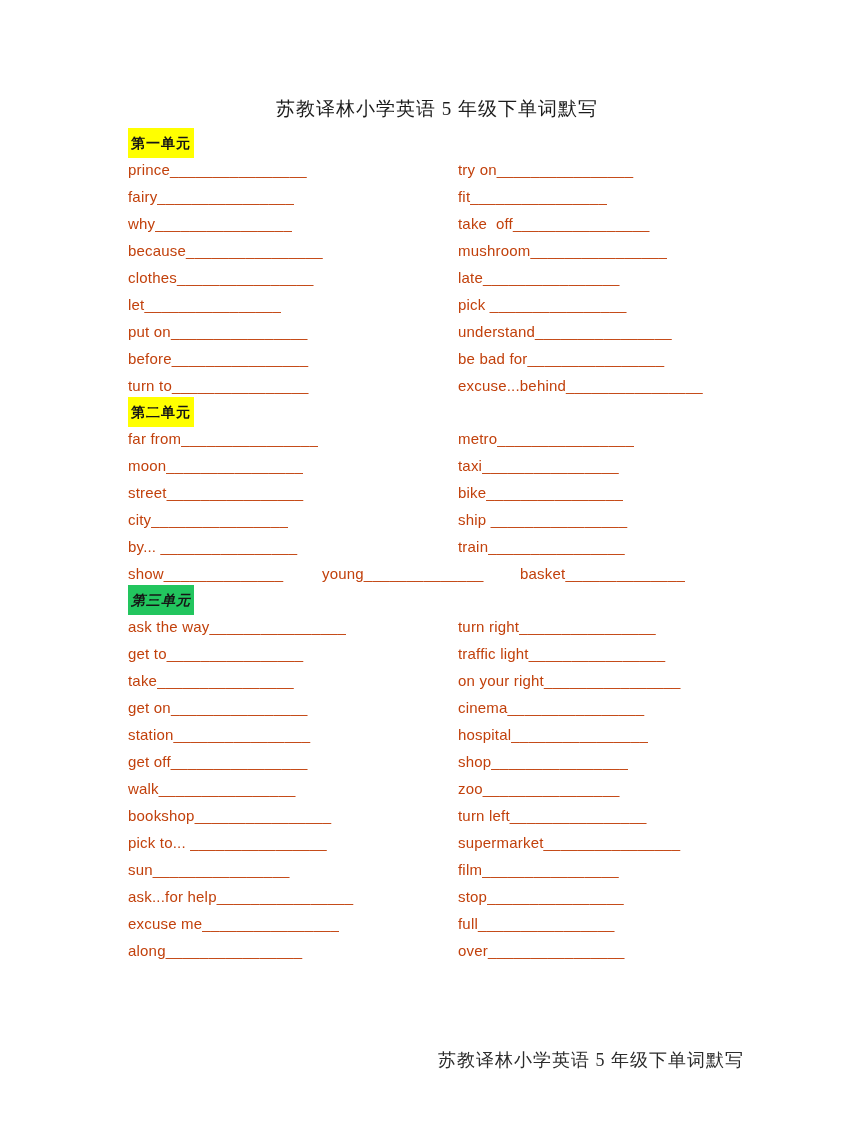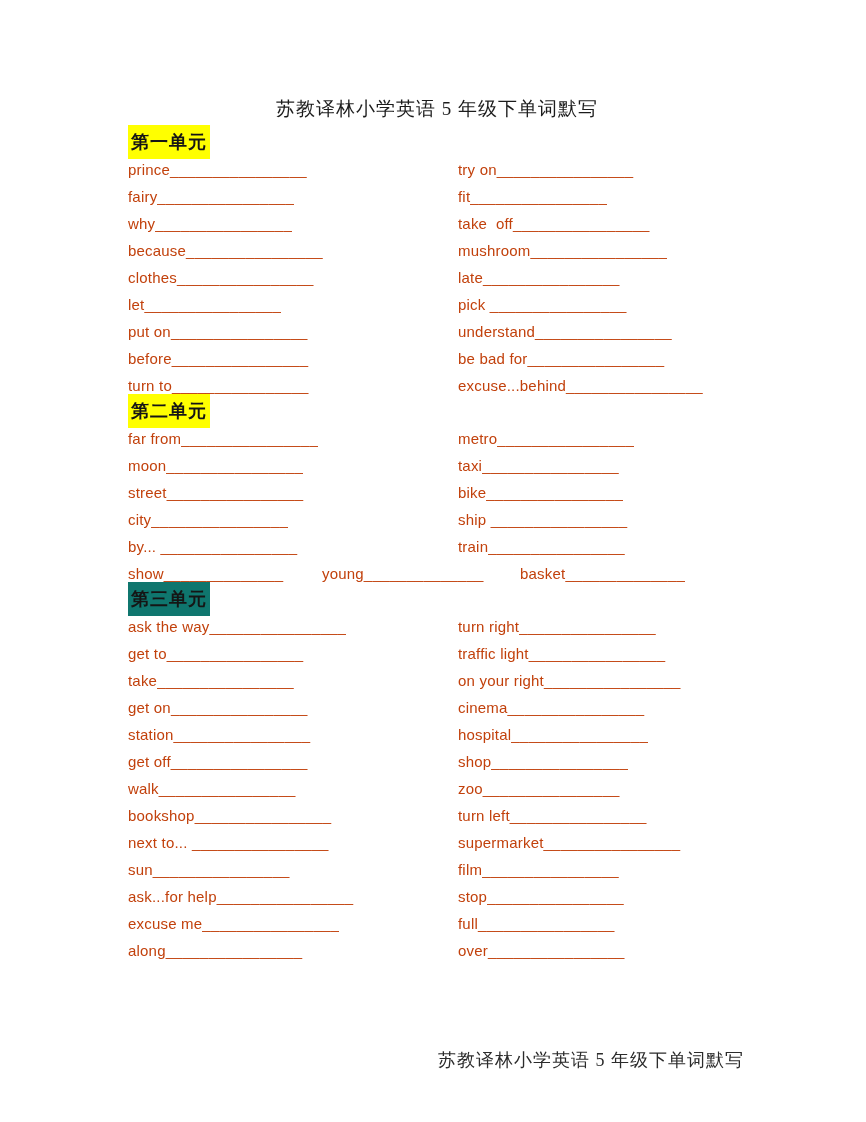"第一单元" .section-heading .hl { font-size: 18px -> 14px }
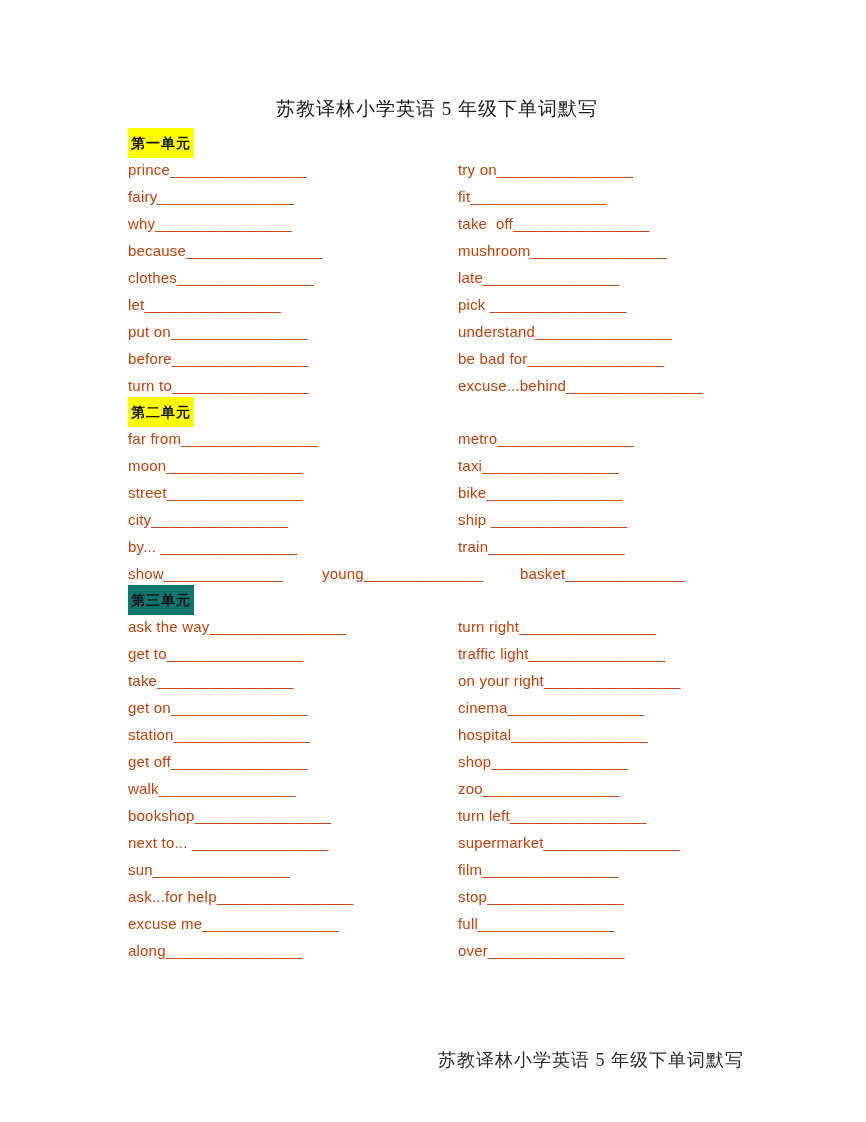"第三单元" span.hl { background: #0f766e -> #22c55e; font-style: none -> italic }
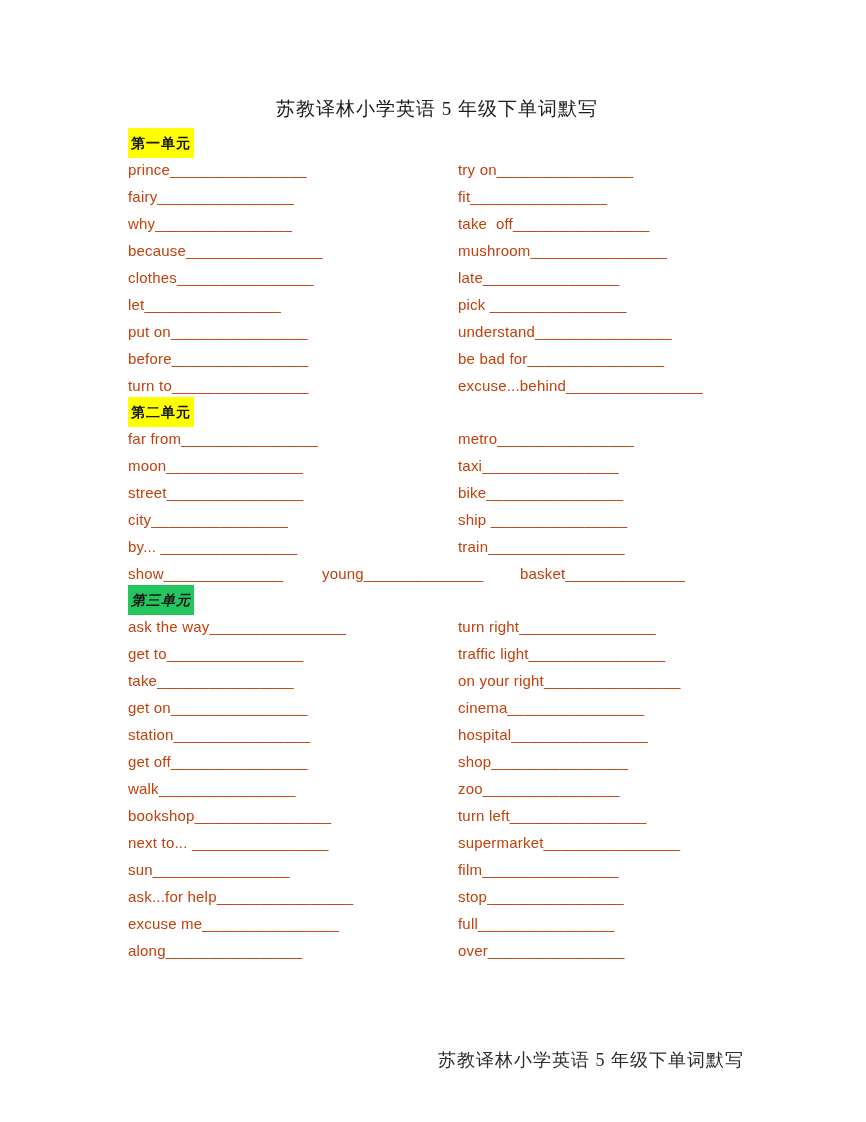"next to... ________________" span.cell { text: next -> pick }
